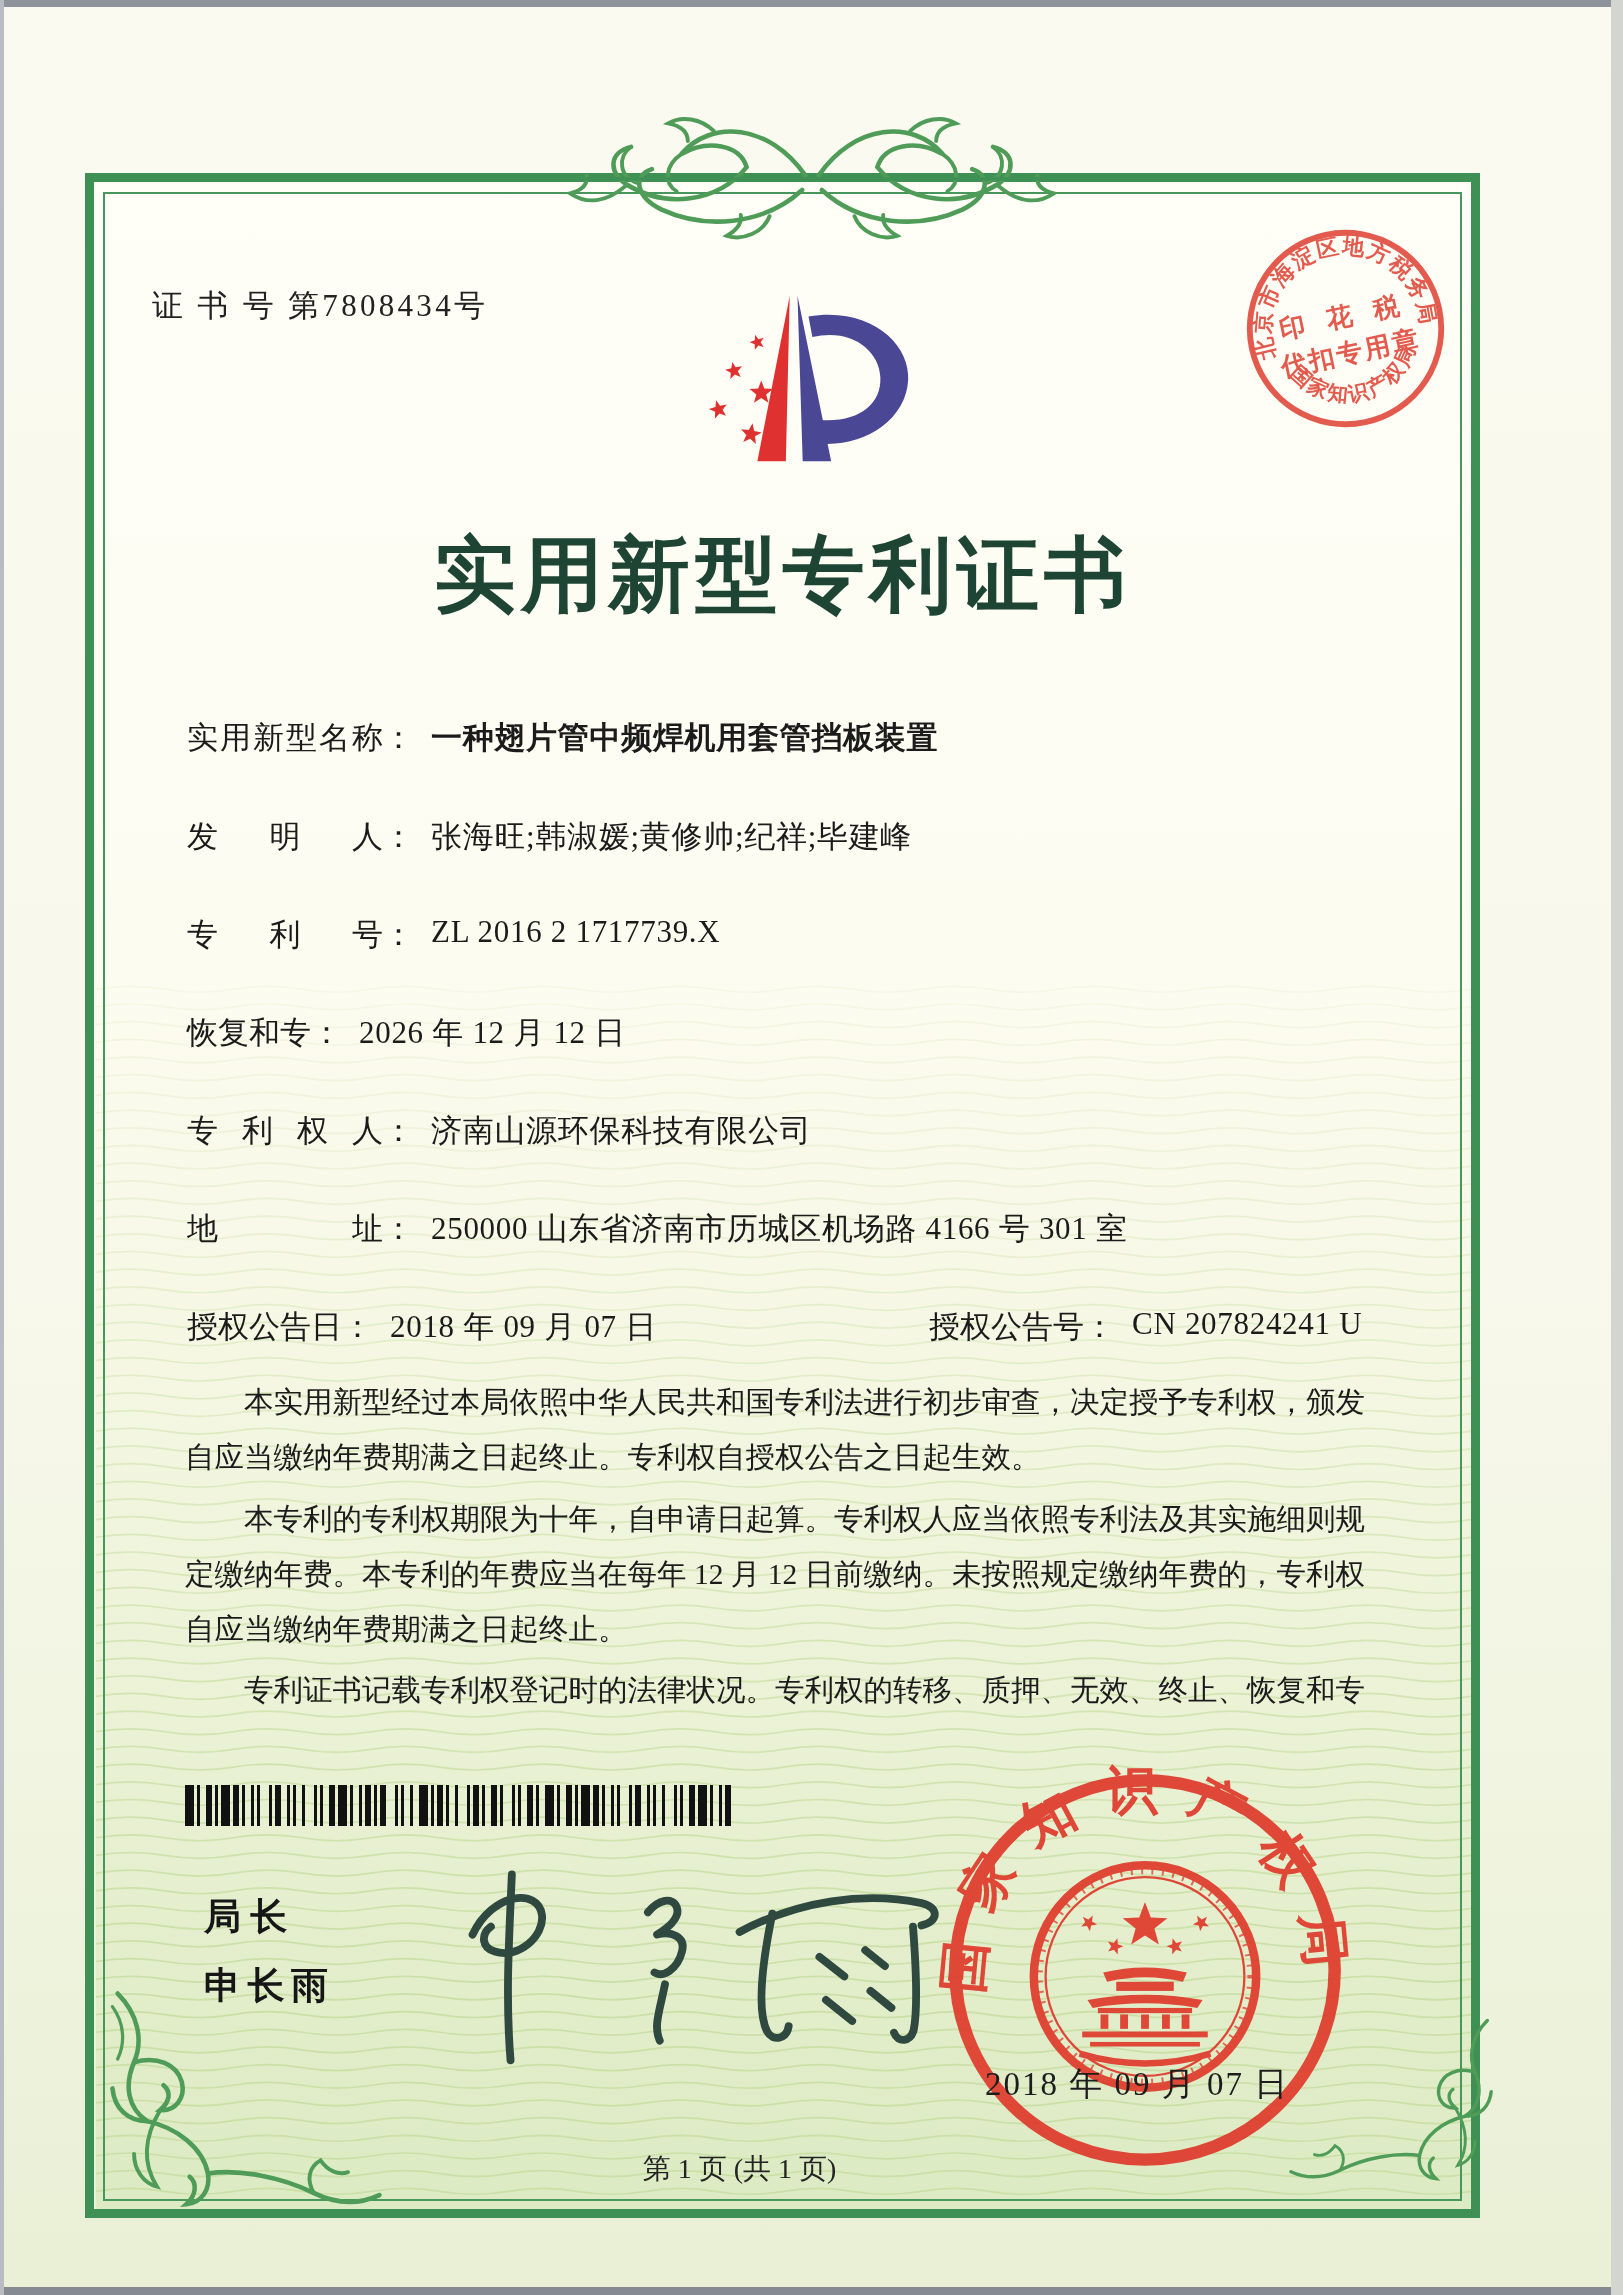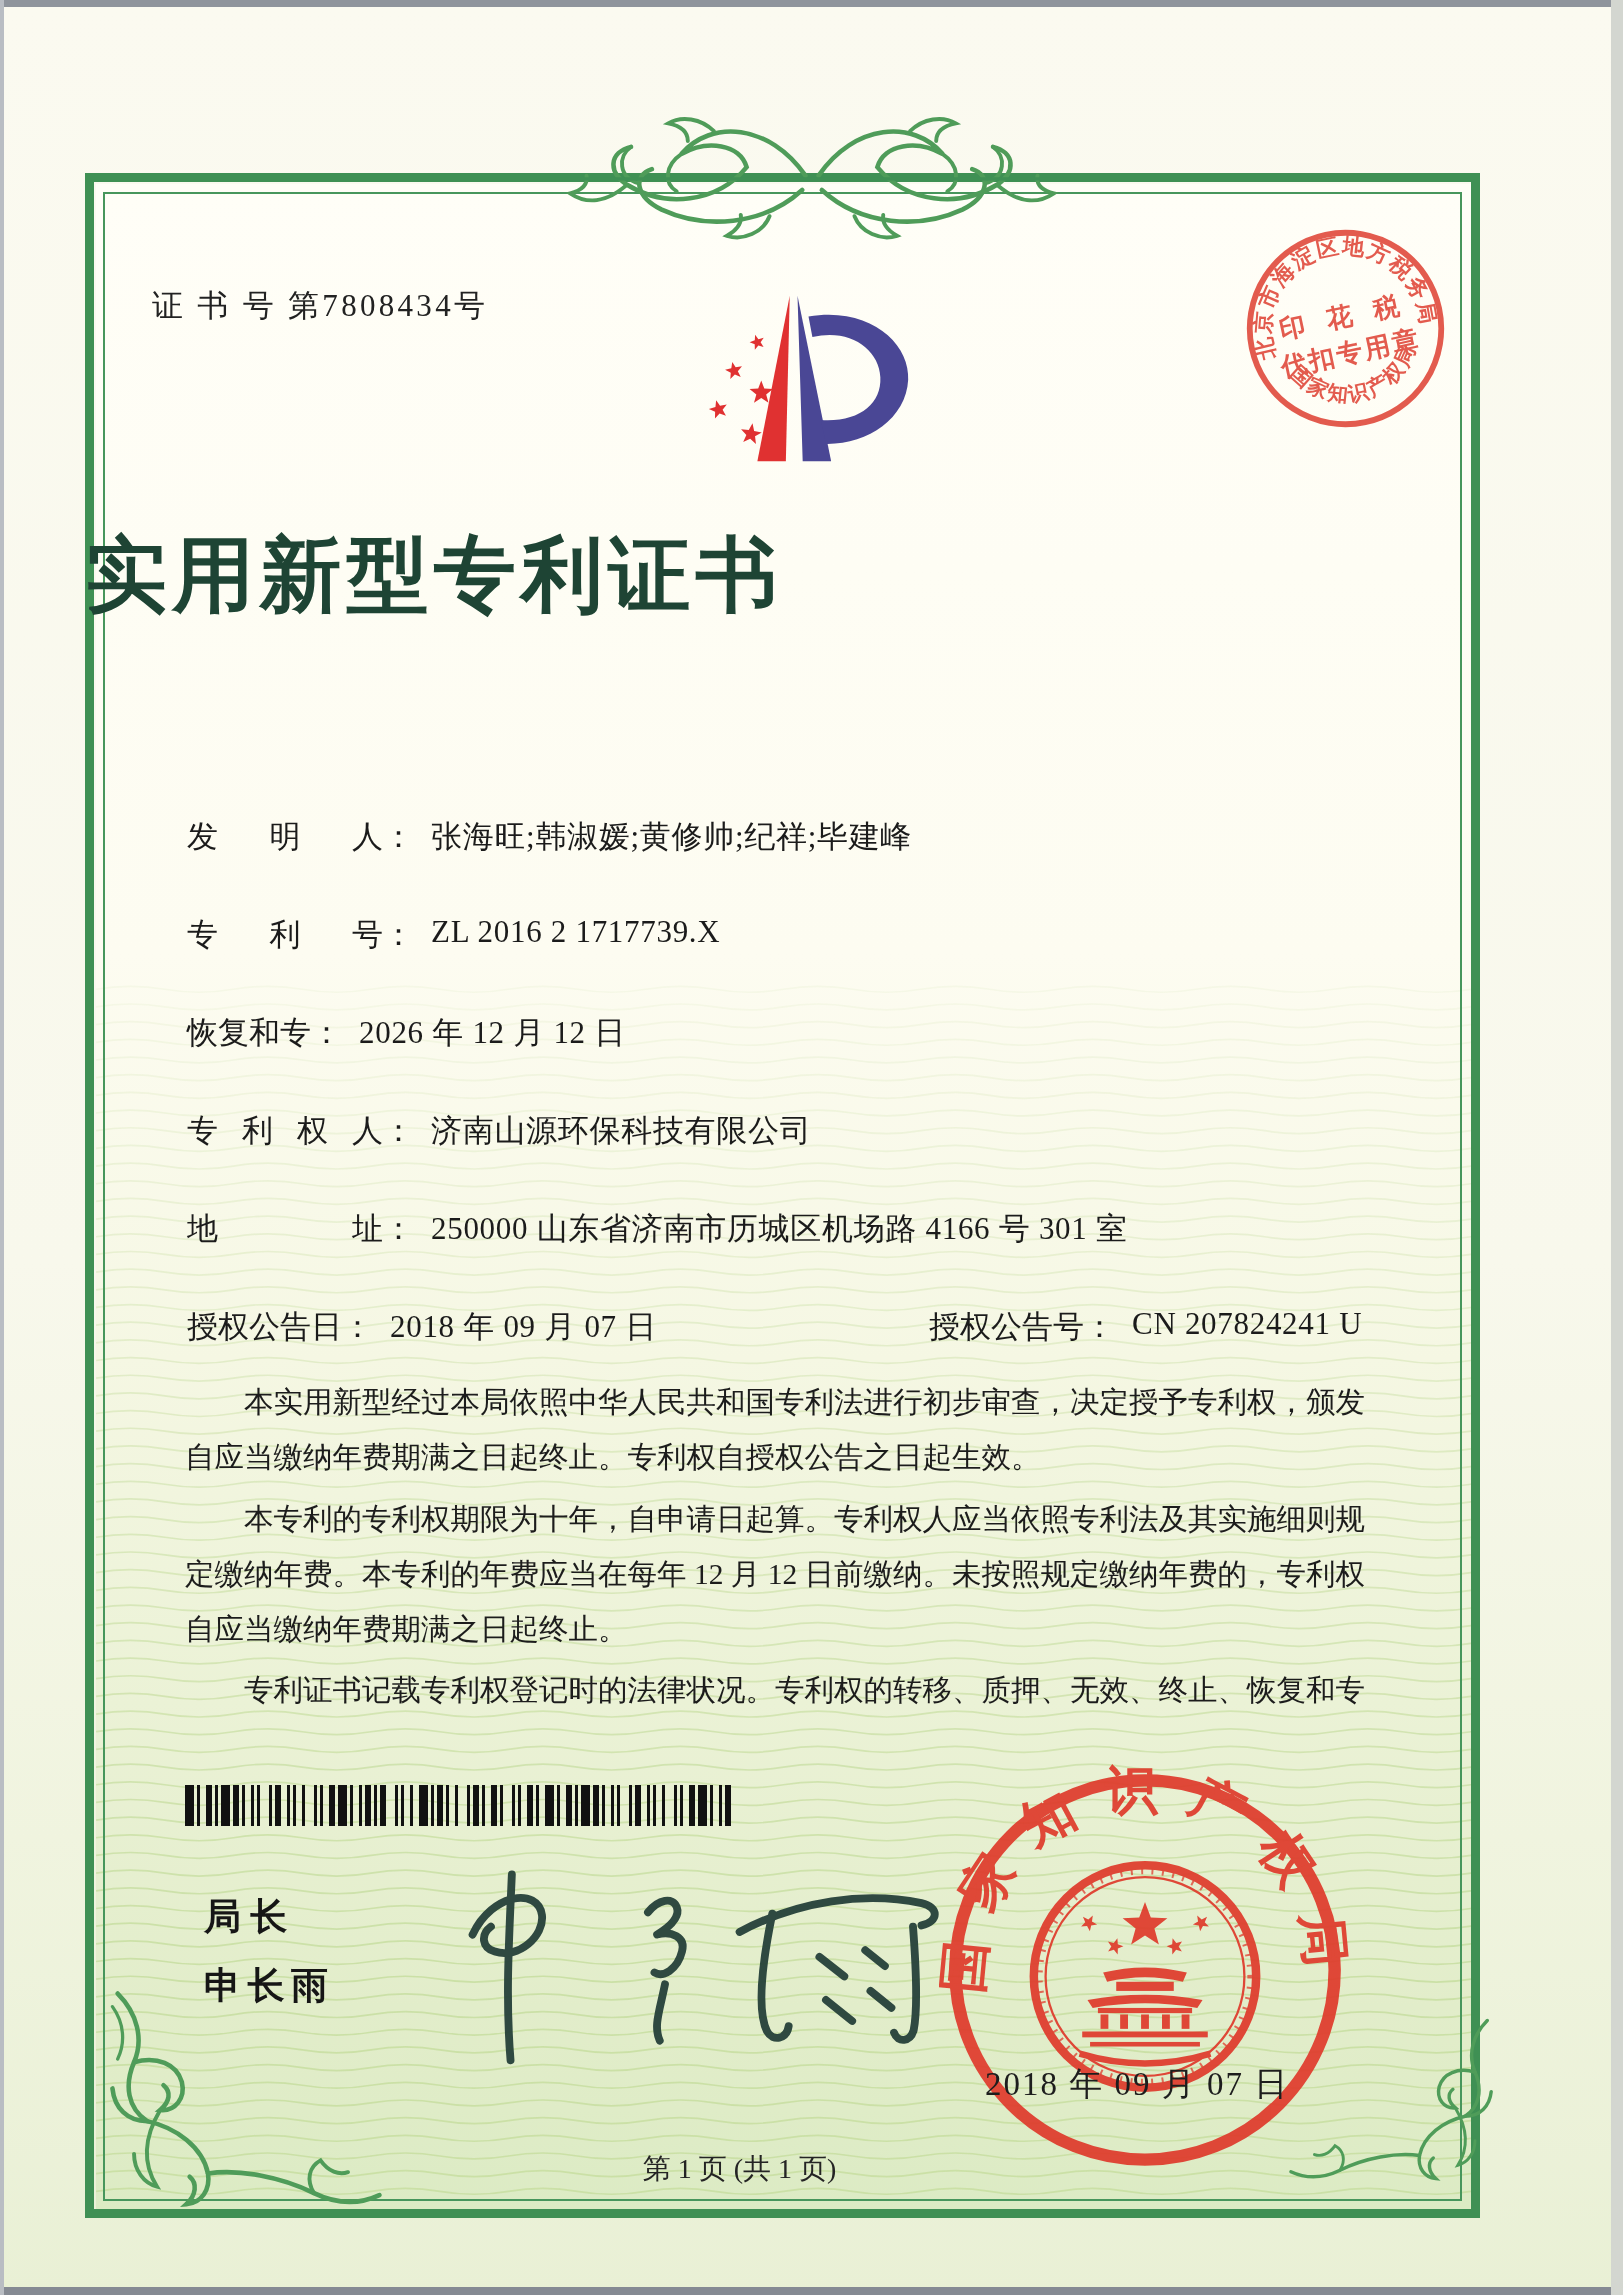"实用新型专利证书" .title { text-align: left -> center }
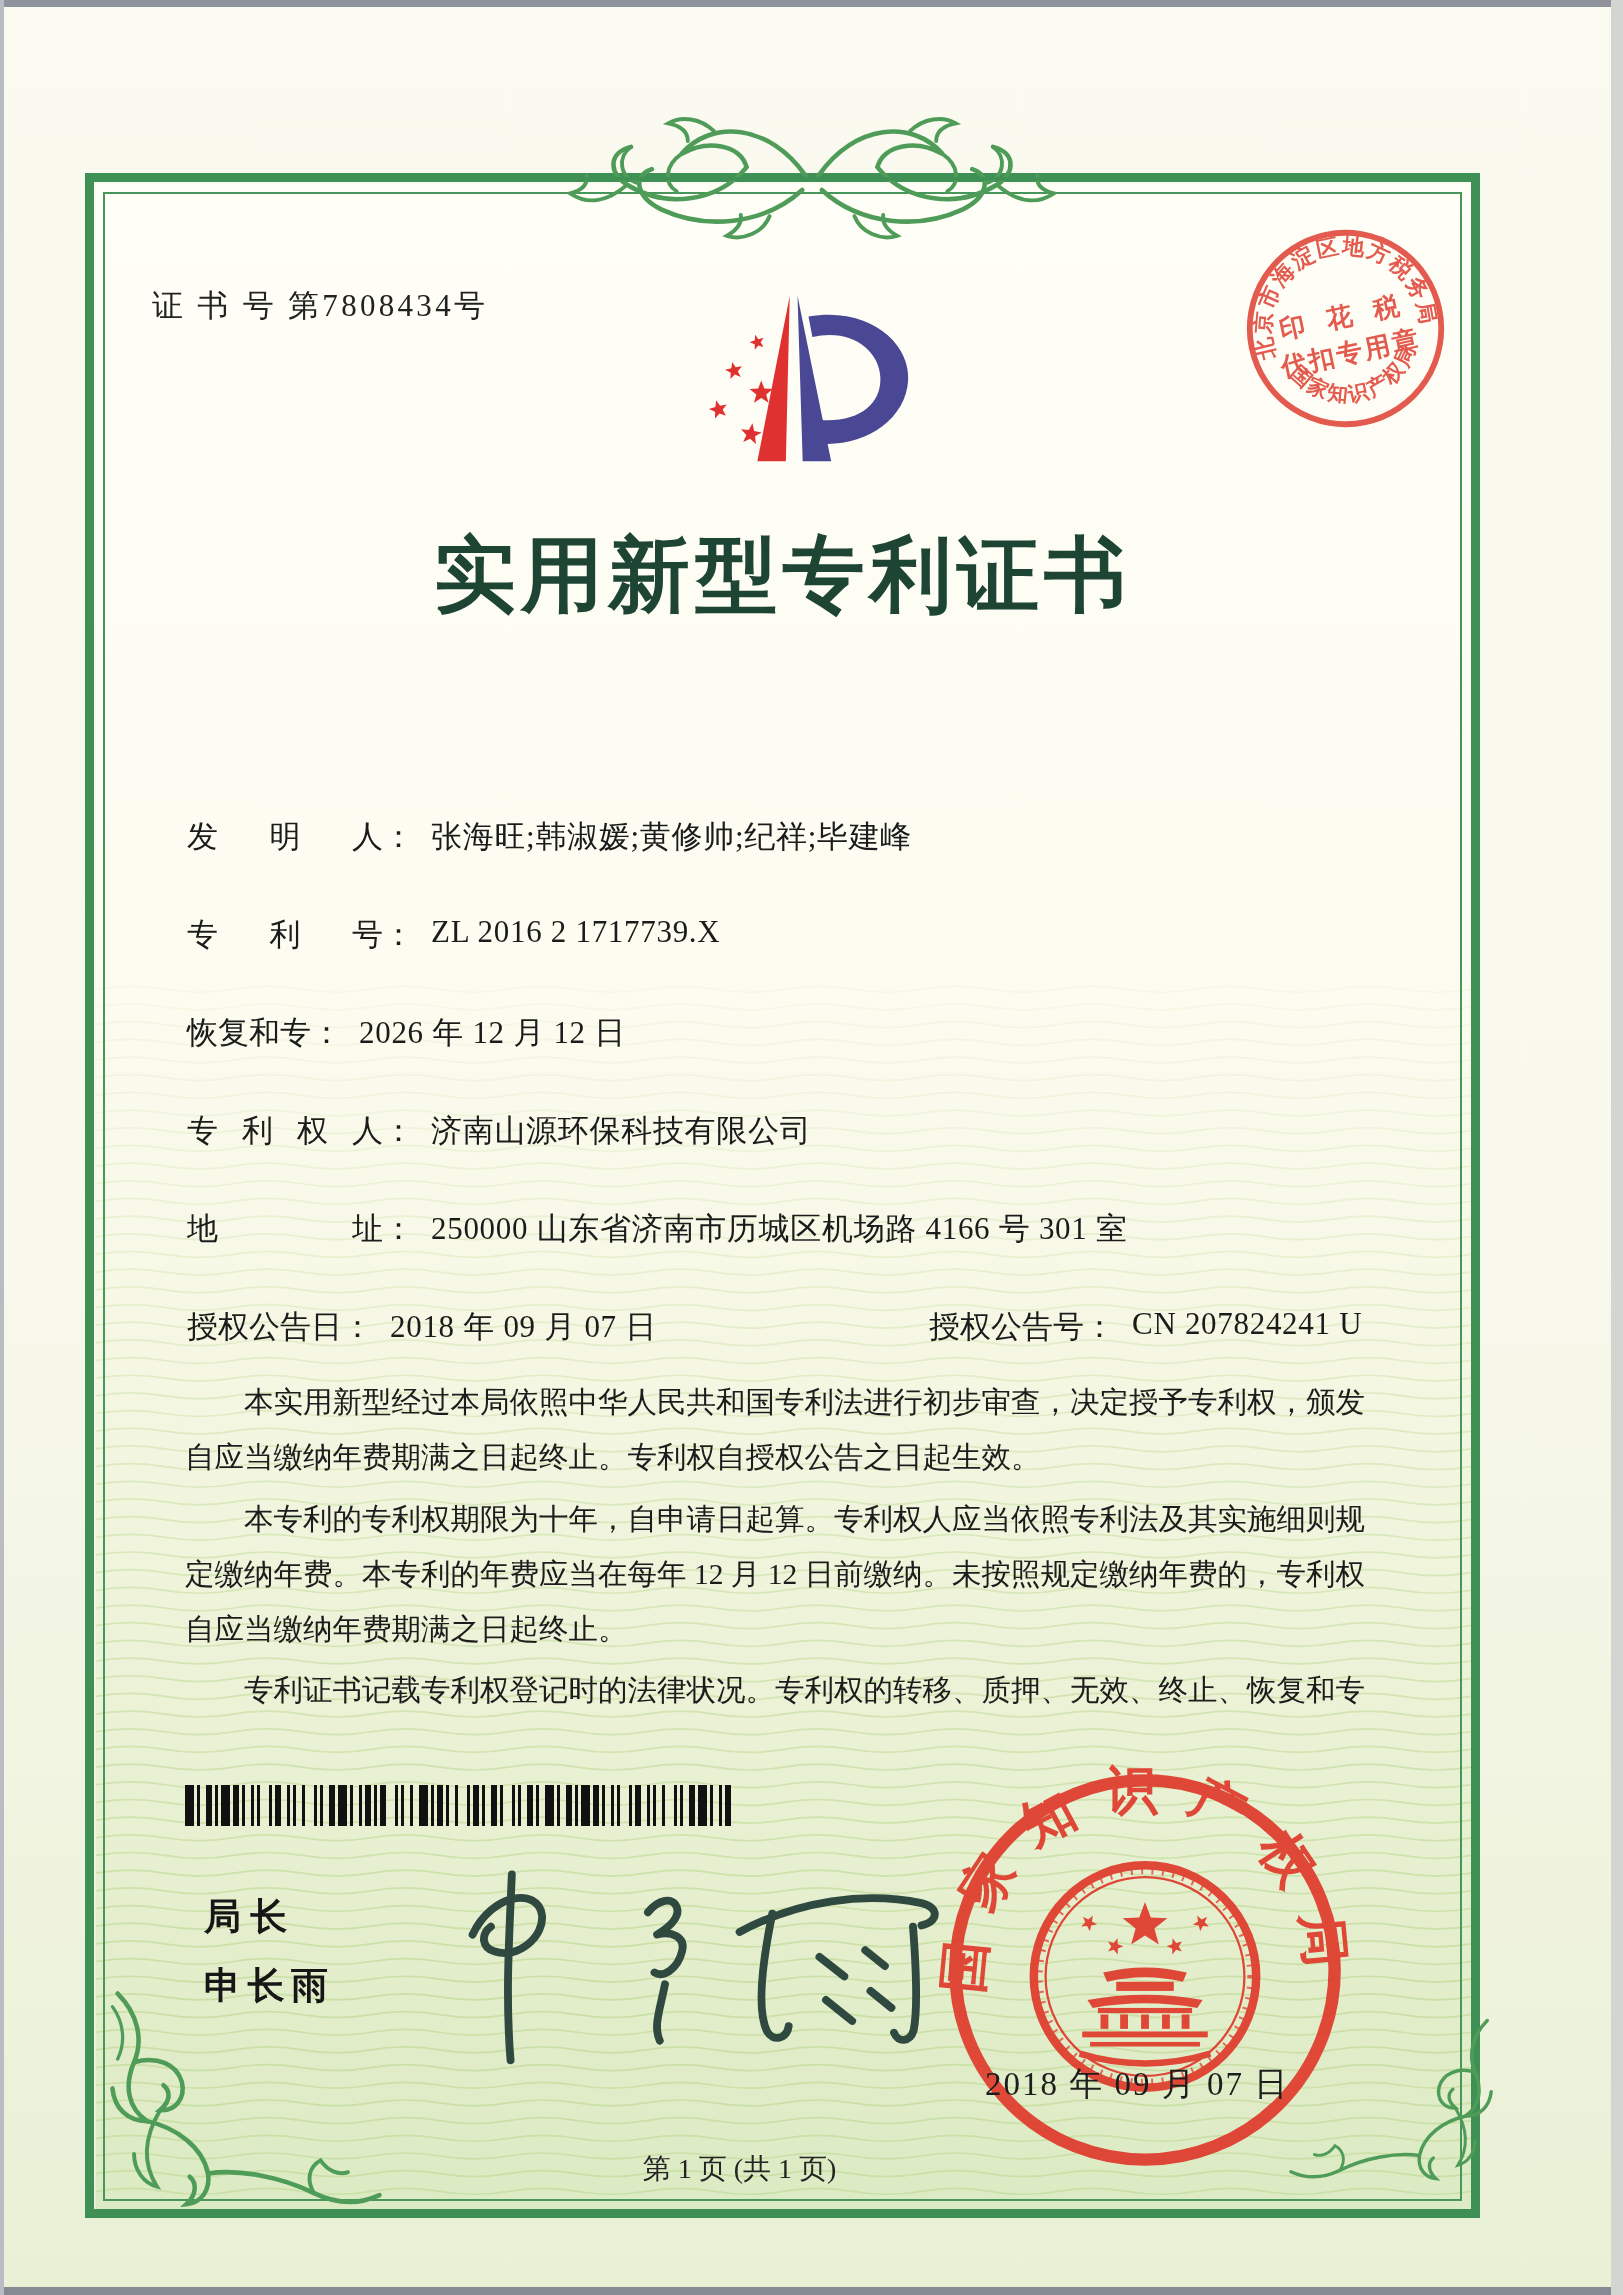"实用新型名称： 一种翅片管中频焊机用套管挡板装置" div.field-row { html: none -> <div> <span>实用新型名称</span><span>：</span><span>一种翅片管中频焊机用套管挡板装置</span> </div> }
